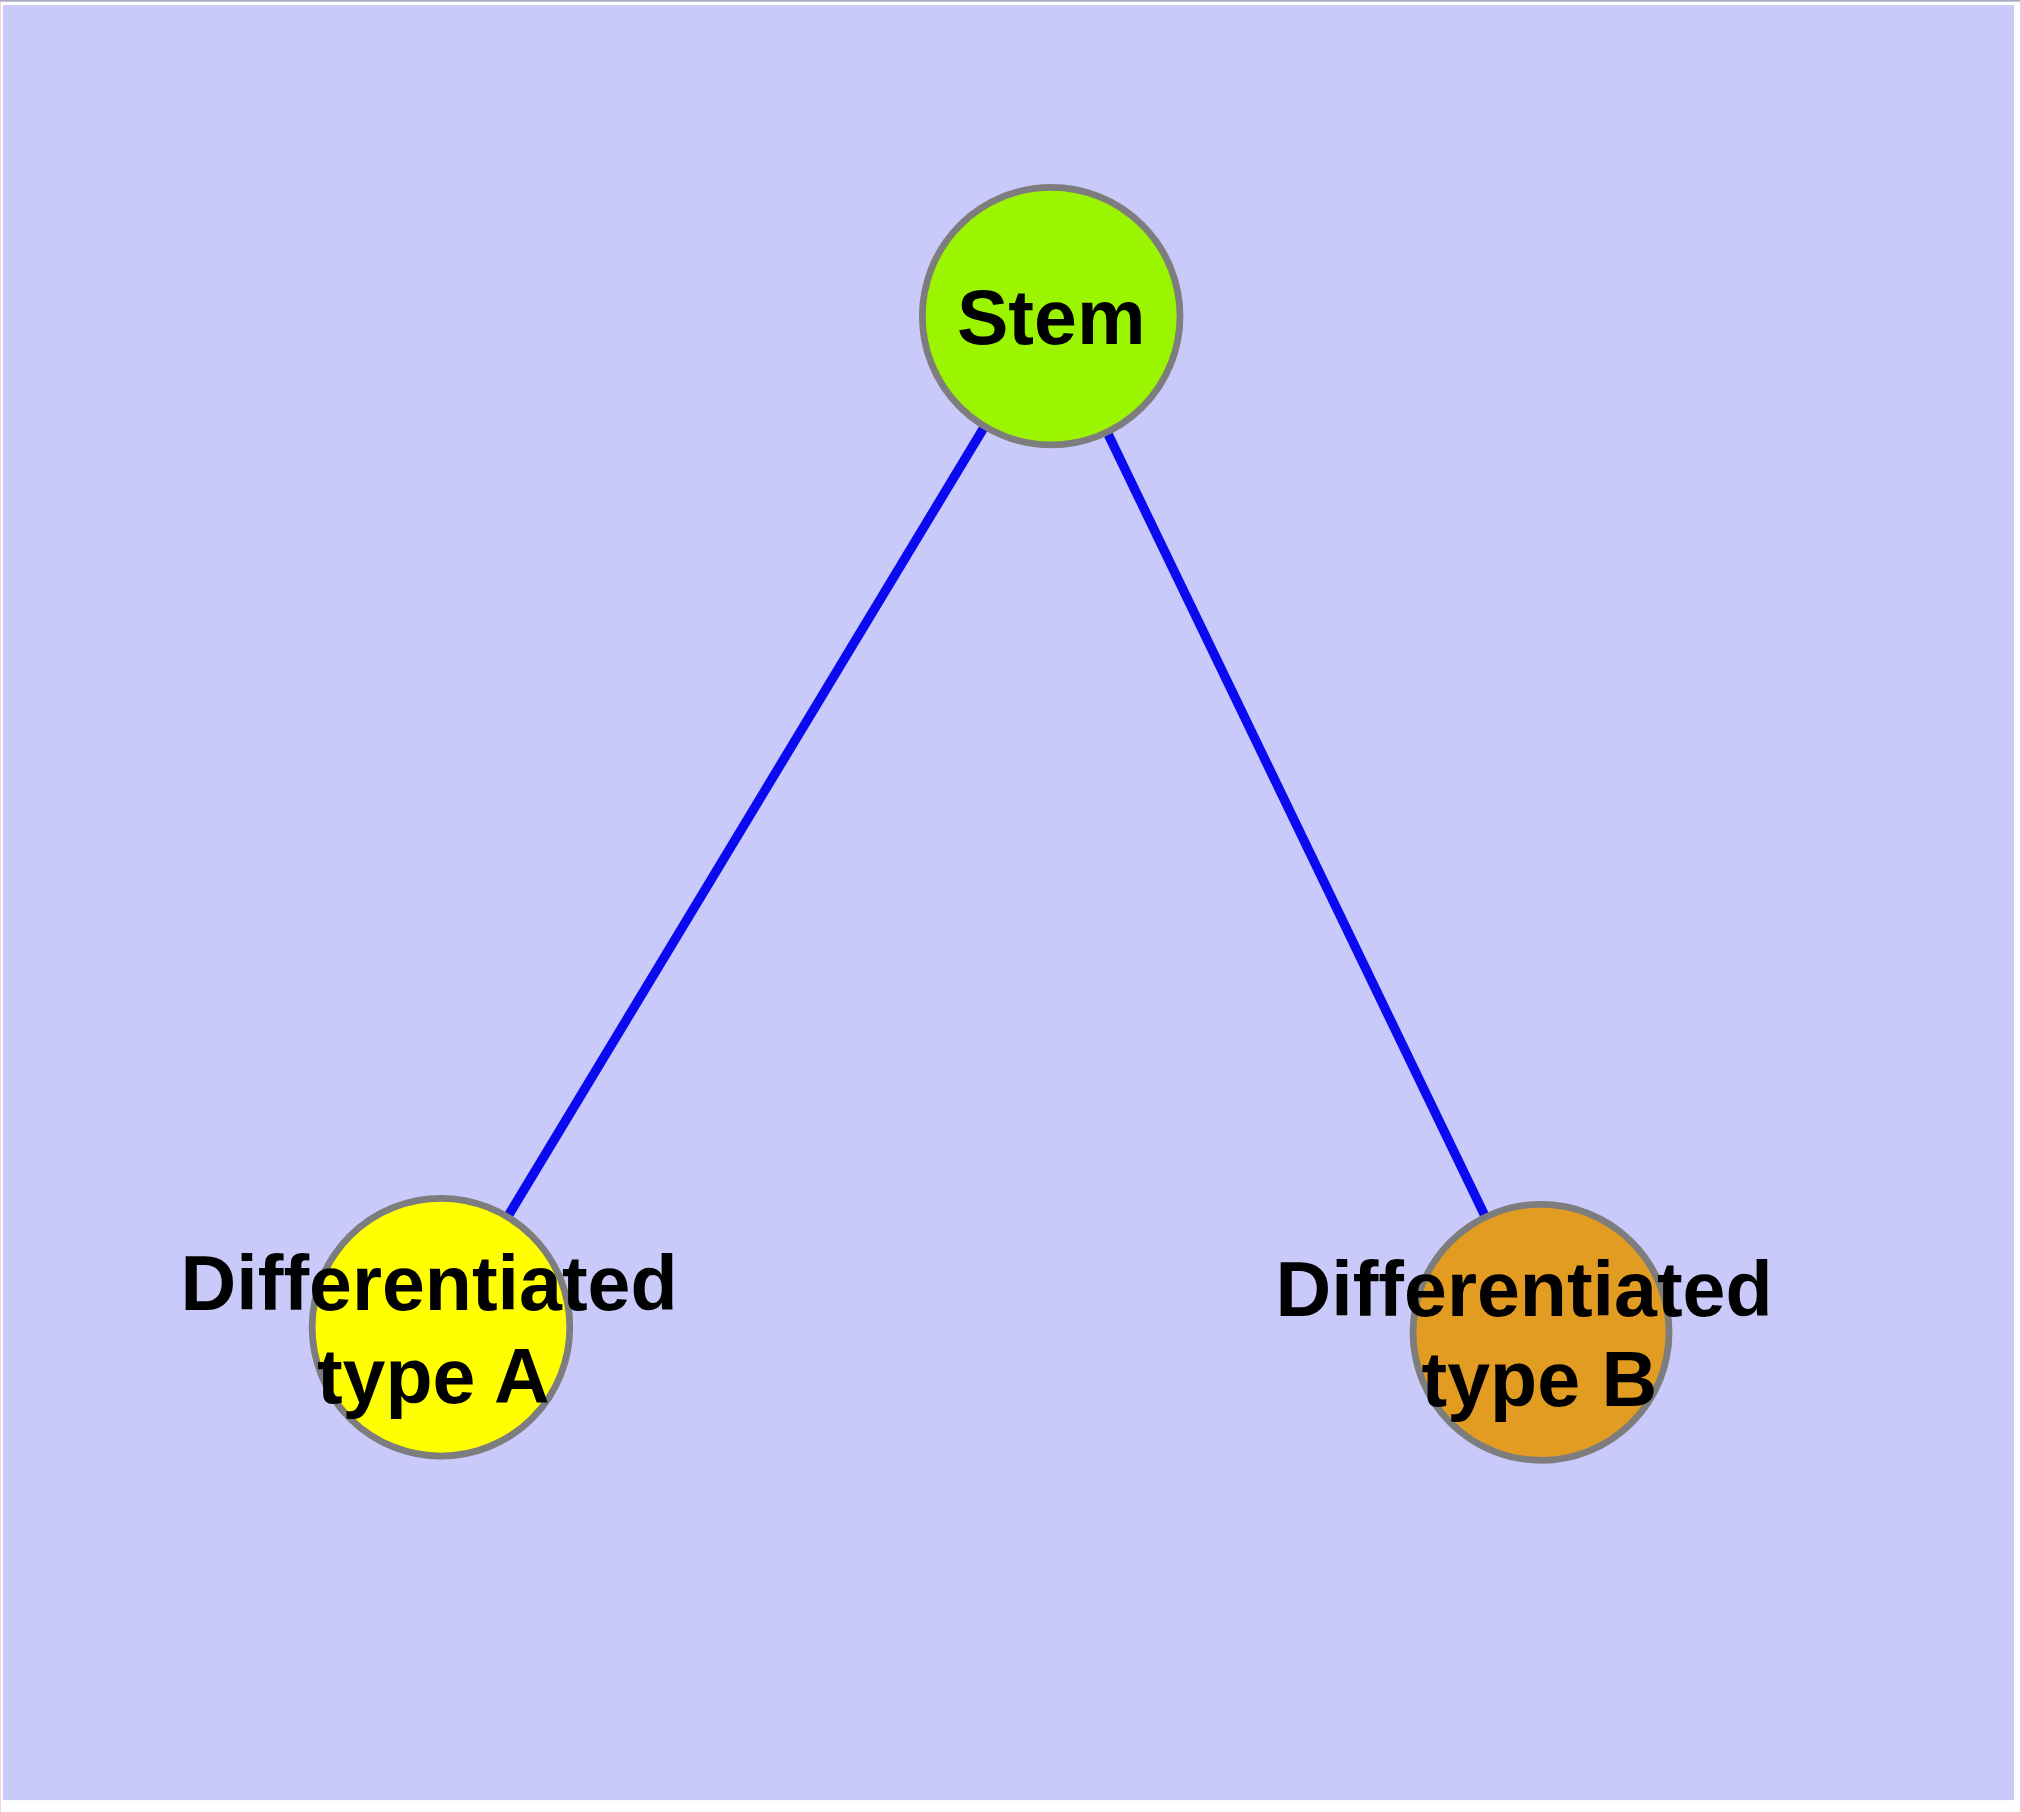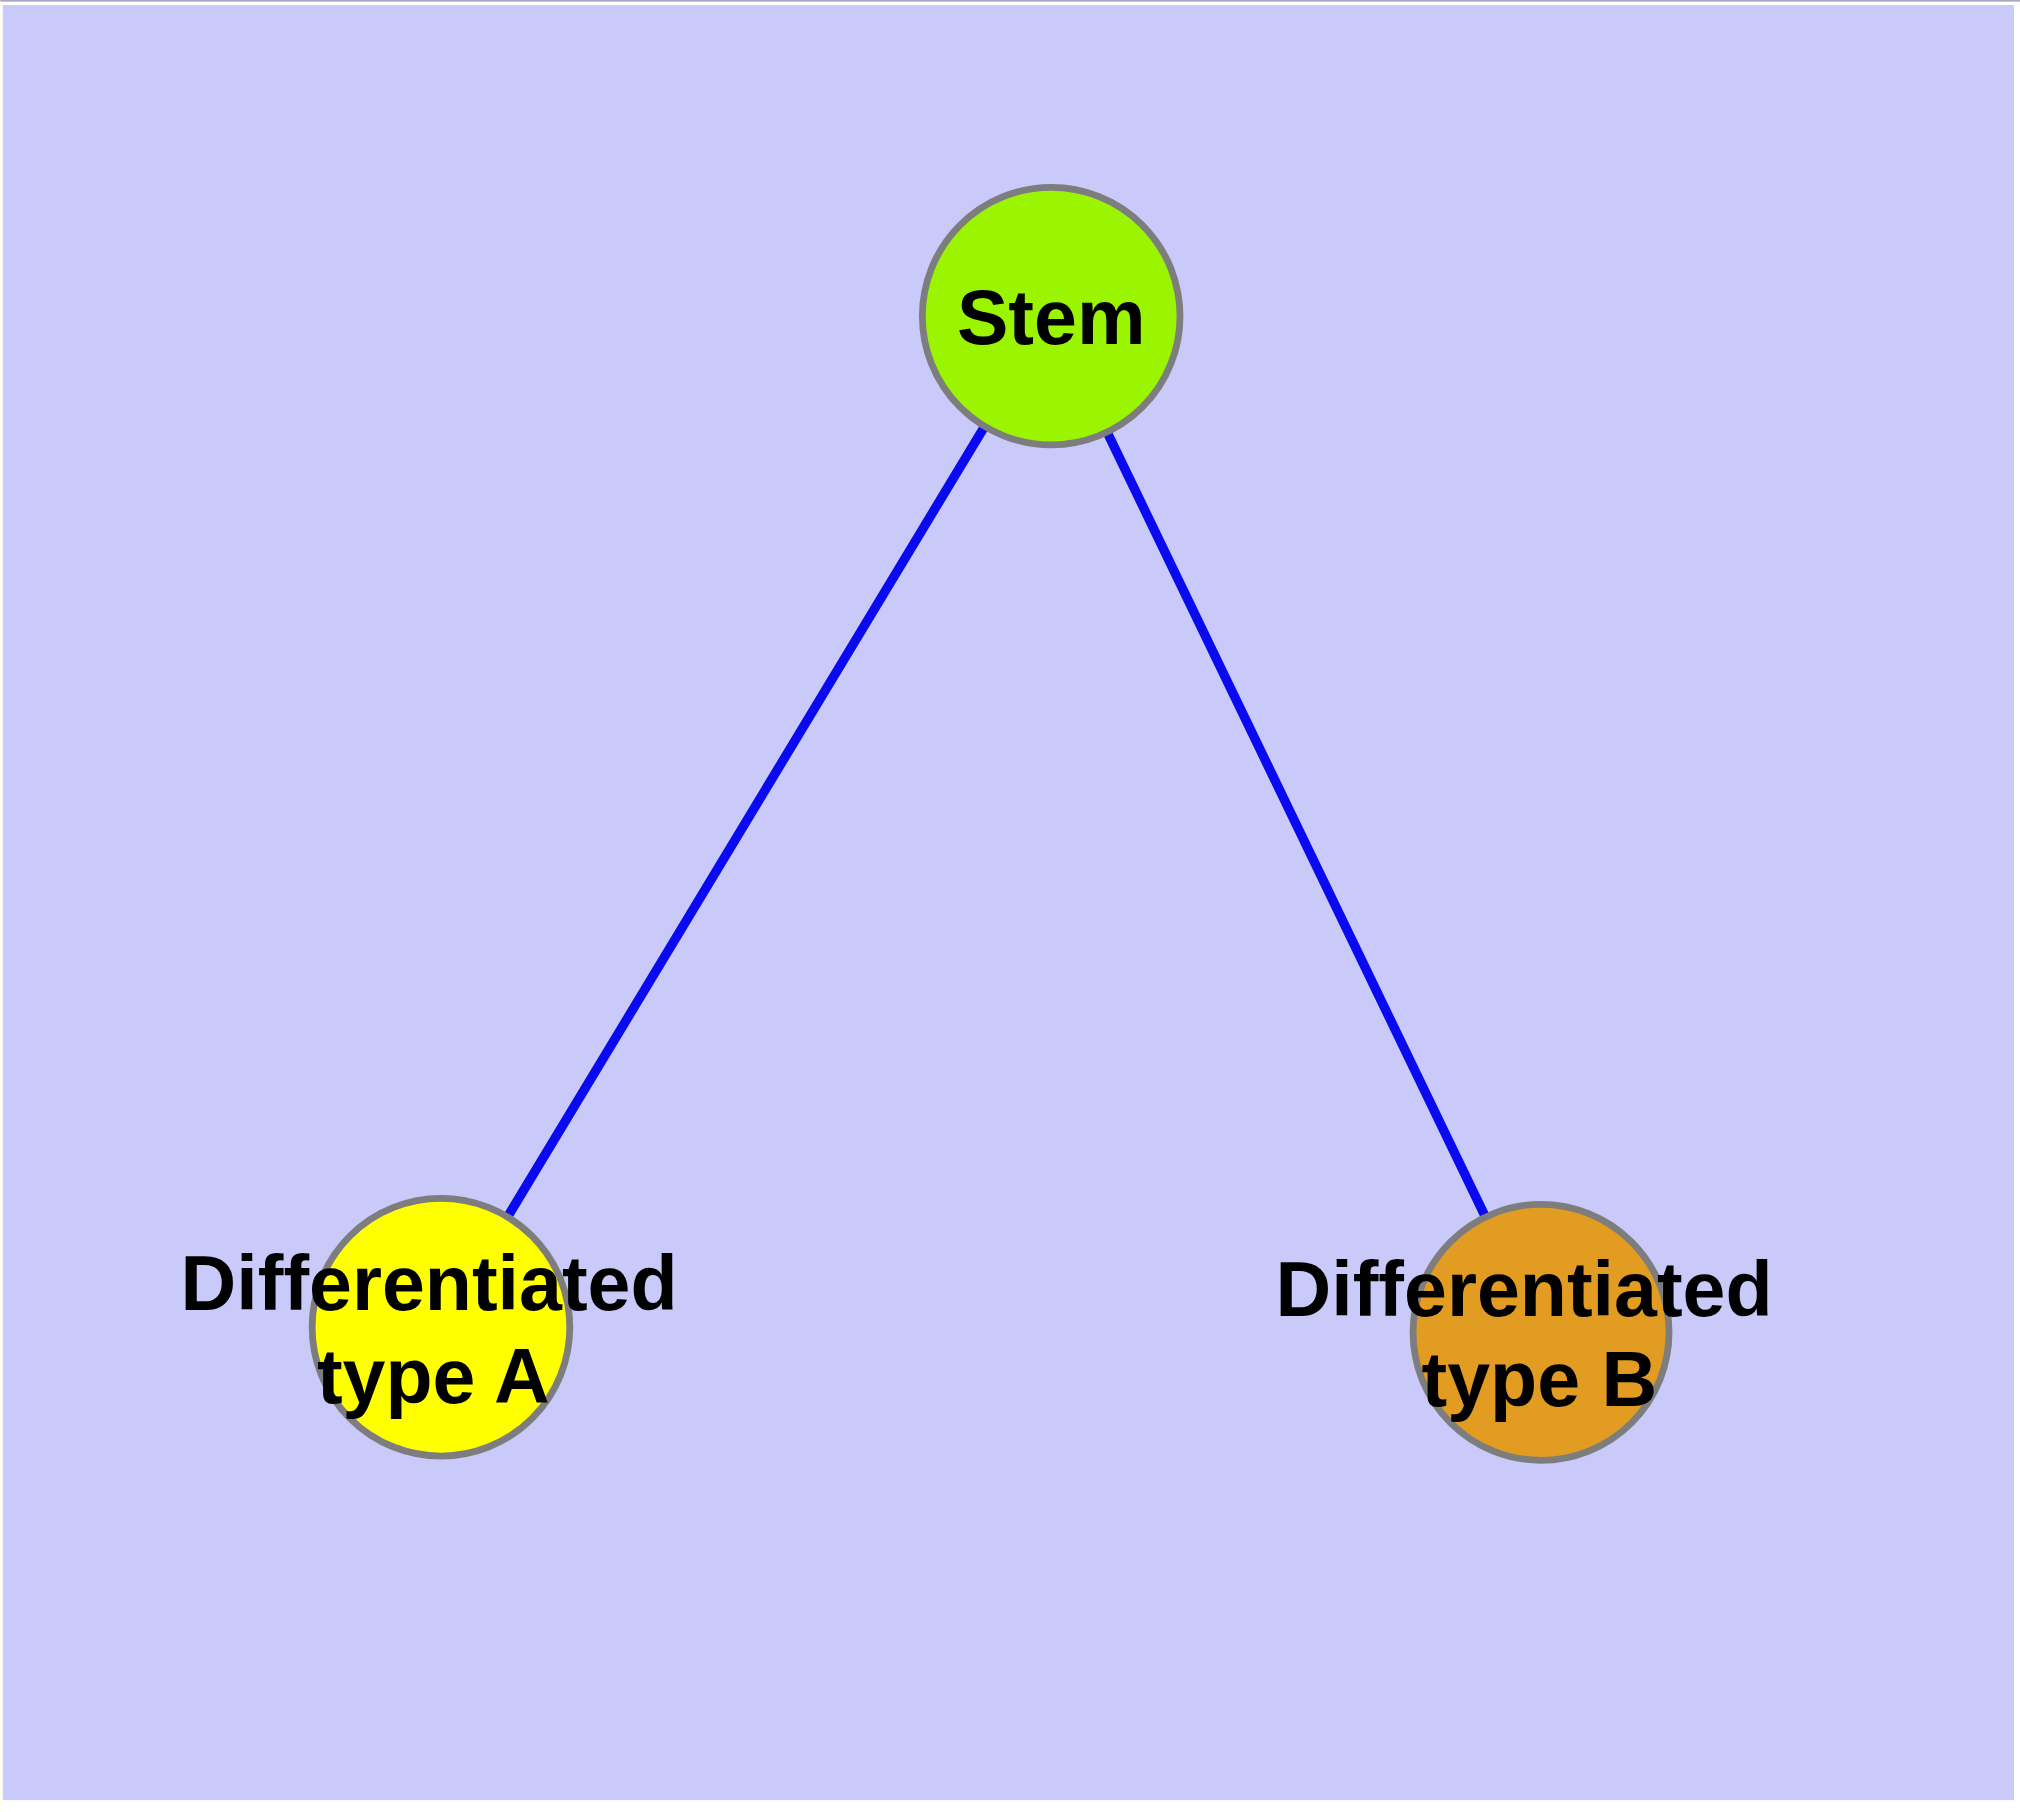"Stem" #stage { background: #fef9c3 -> #ef4444 }
